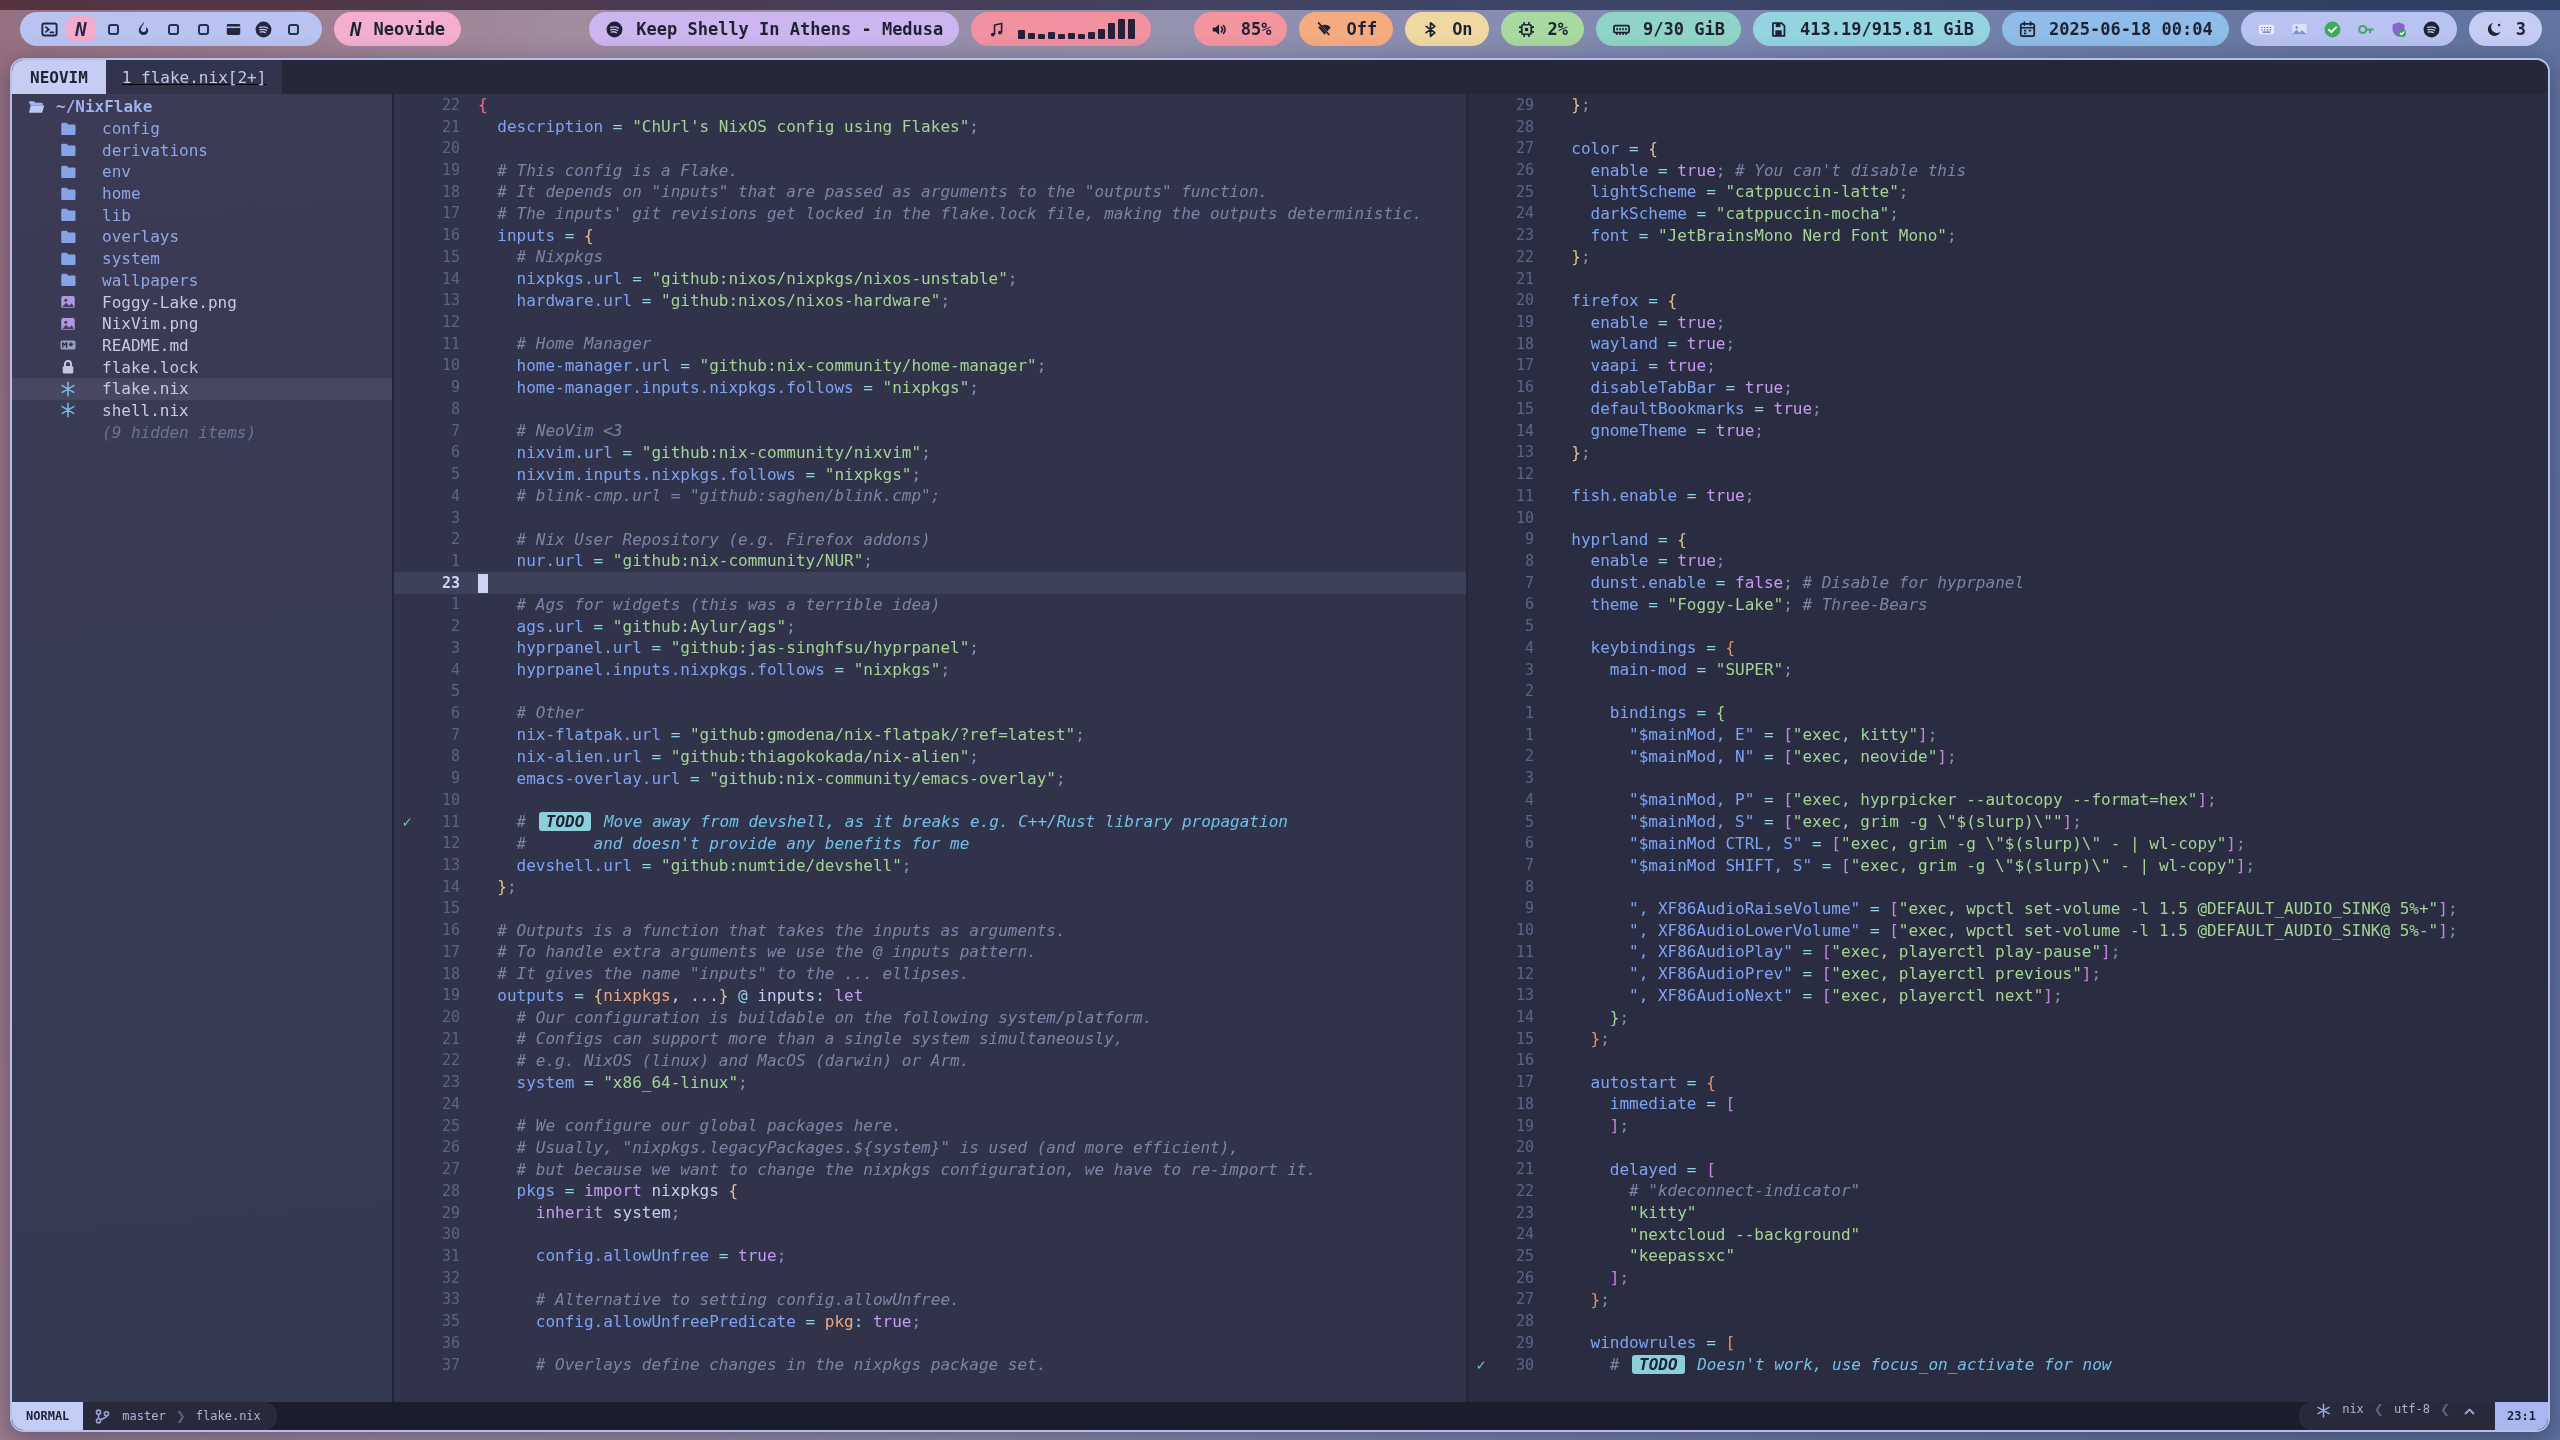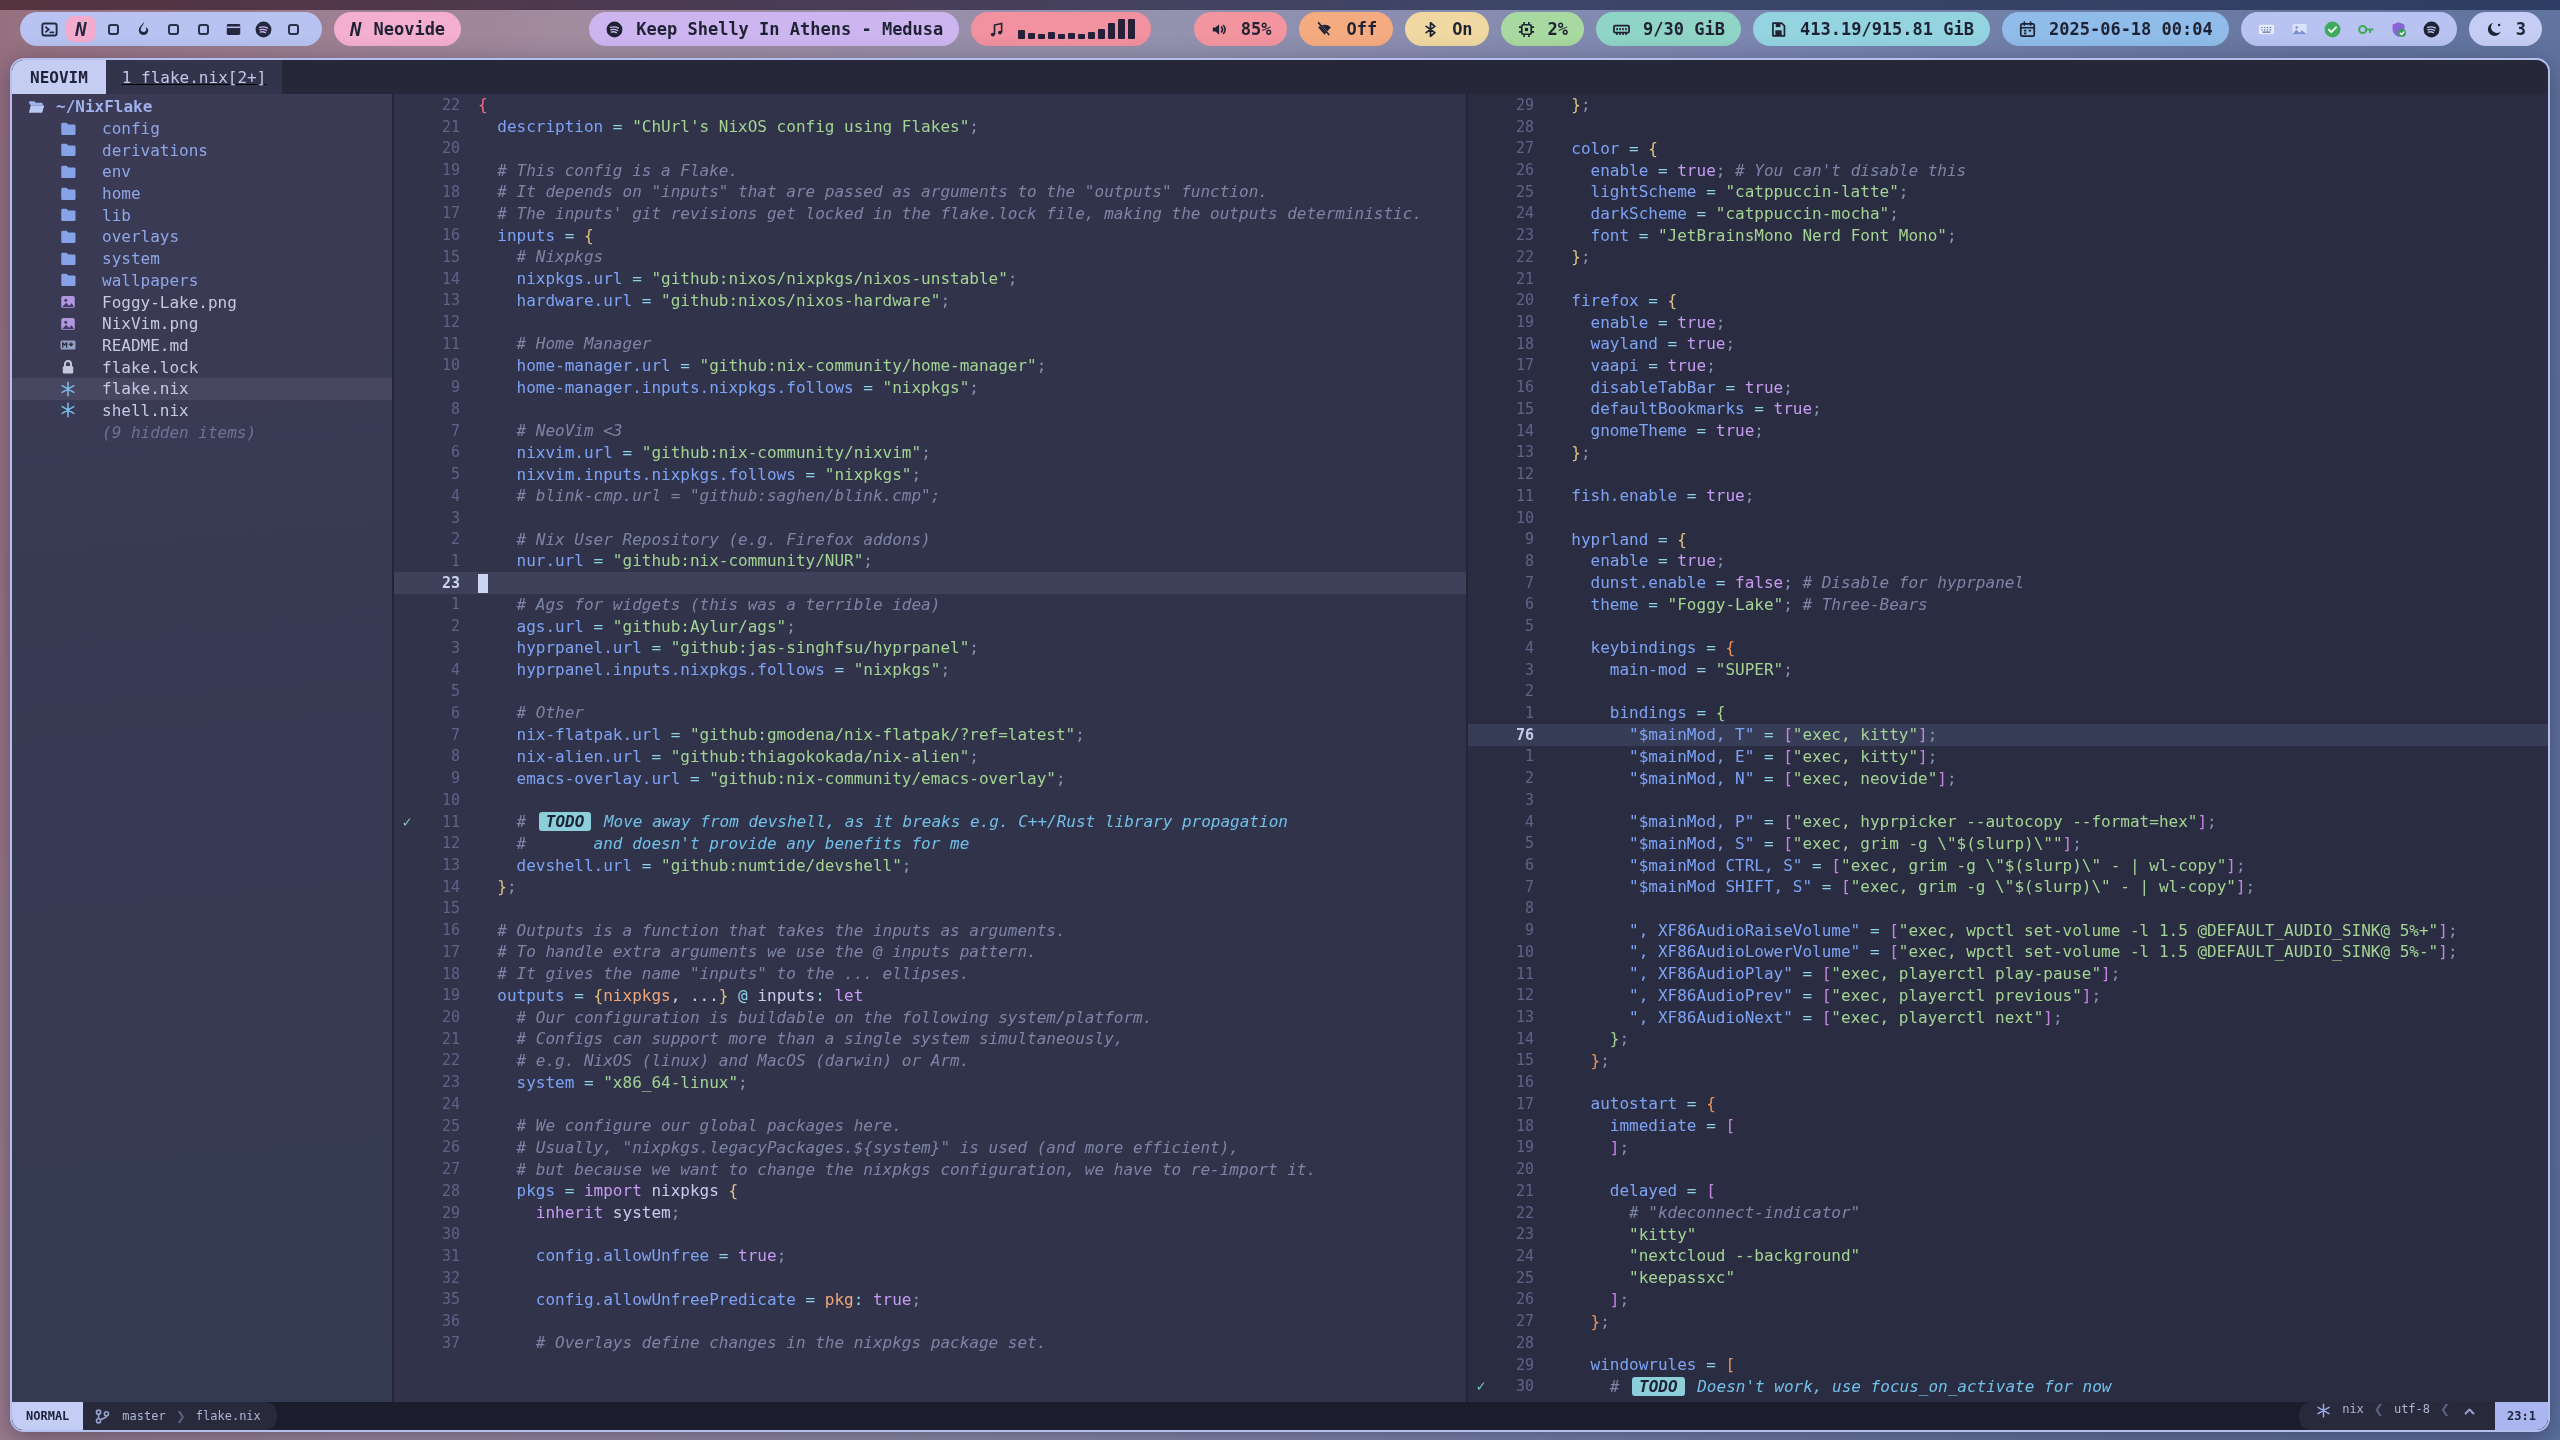"76" div.cl { html: <div><span></span><span>76</span><span><span> "$mainMod, T" </span><span>= </span><span>[</span><span>"exec, kitty"</span><span>]</span><span>;</span></span></div> -> none }
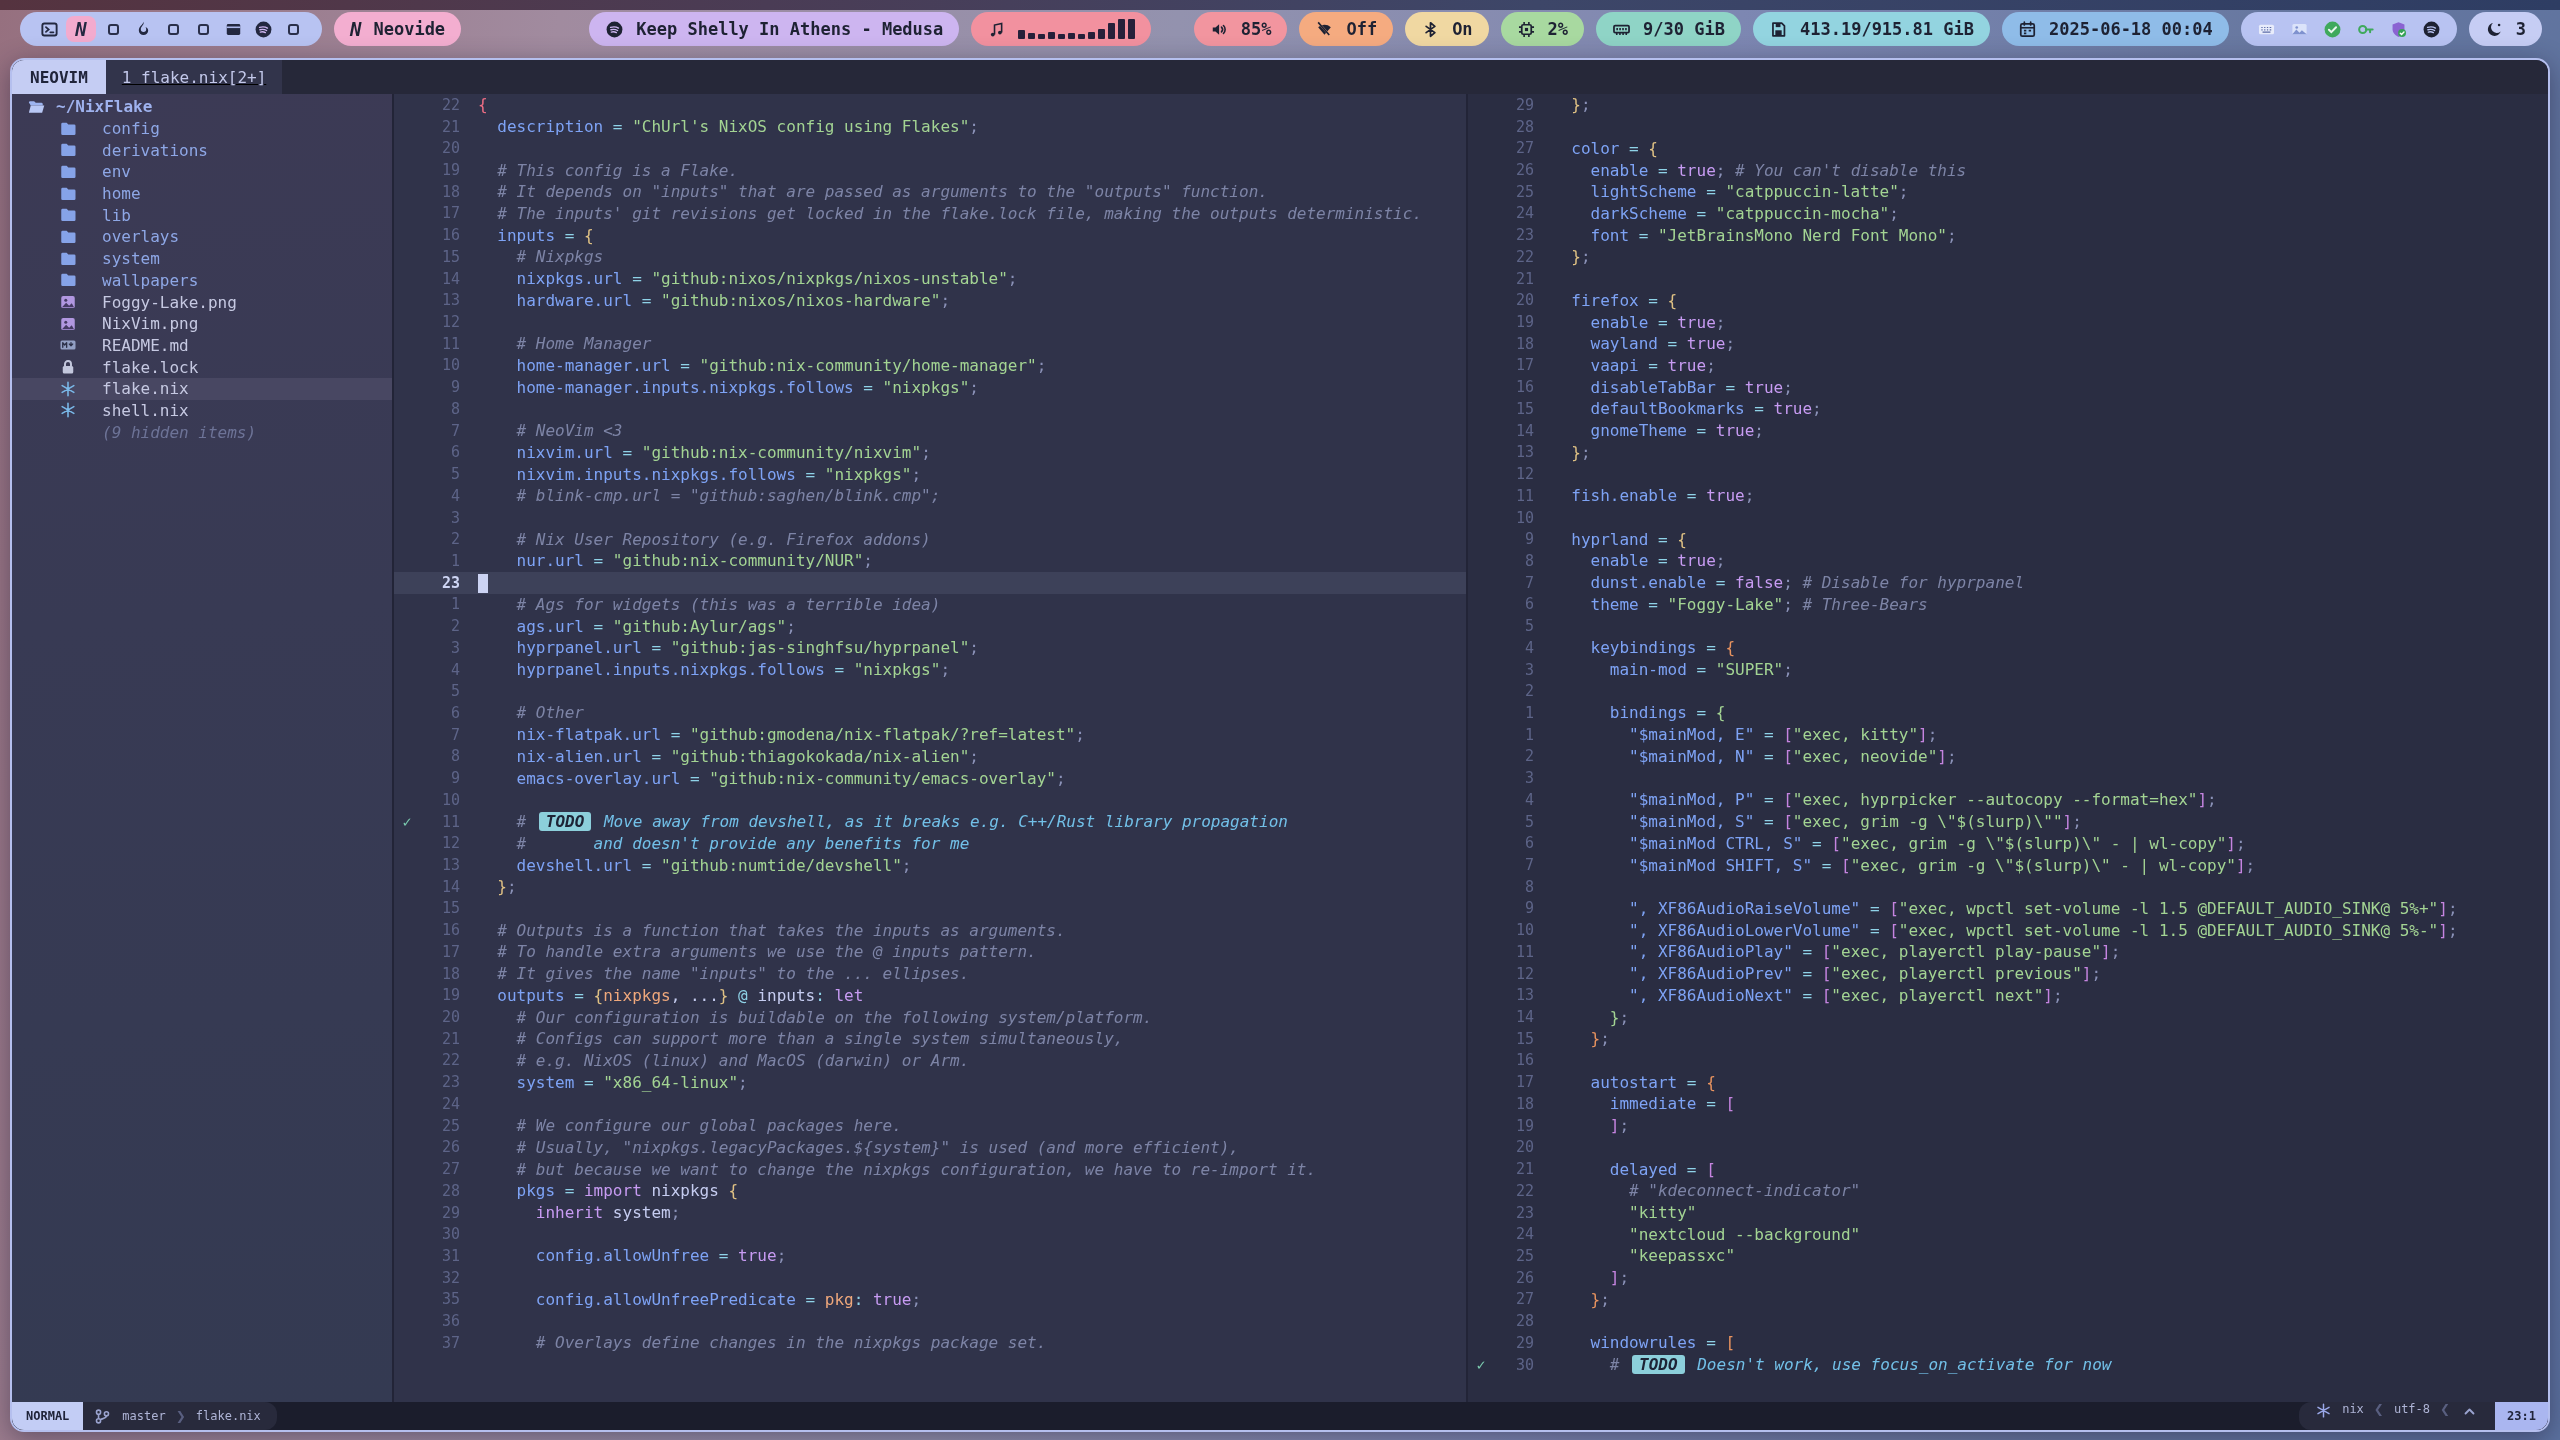"33" div.cl { html: none -> <div><span></span><span>33</span><span><span> # Alternative to setting config.allowUnfree.</span></span></div> }
